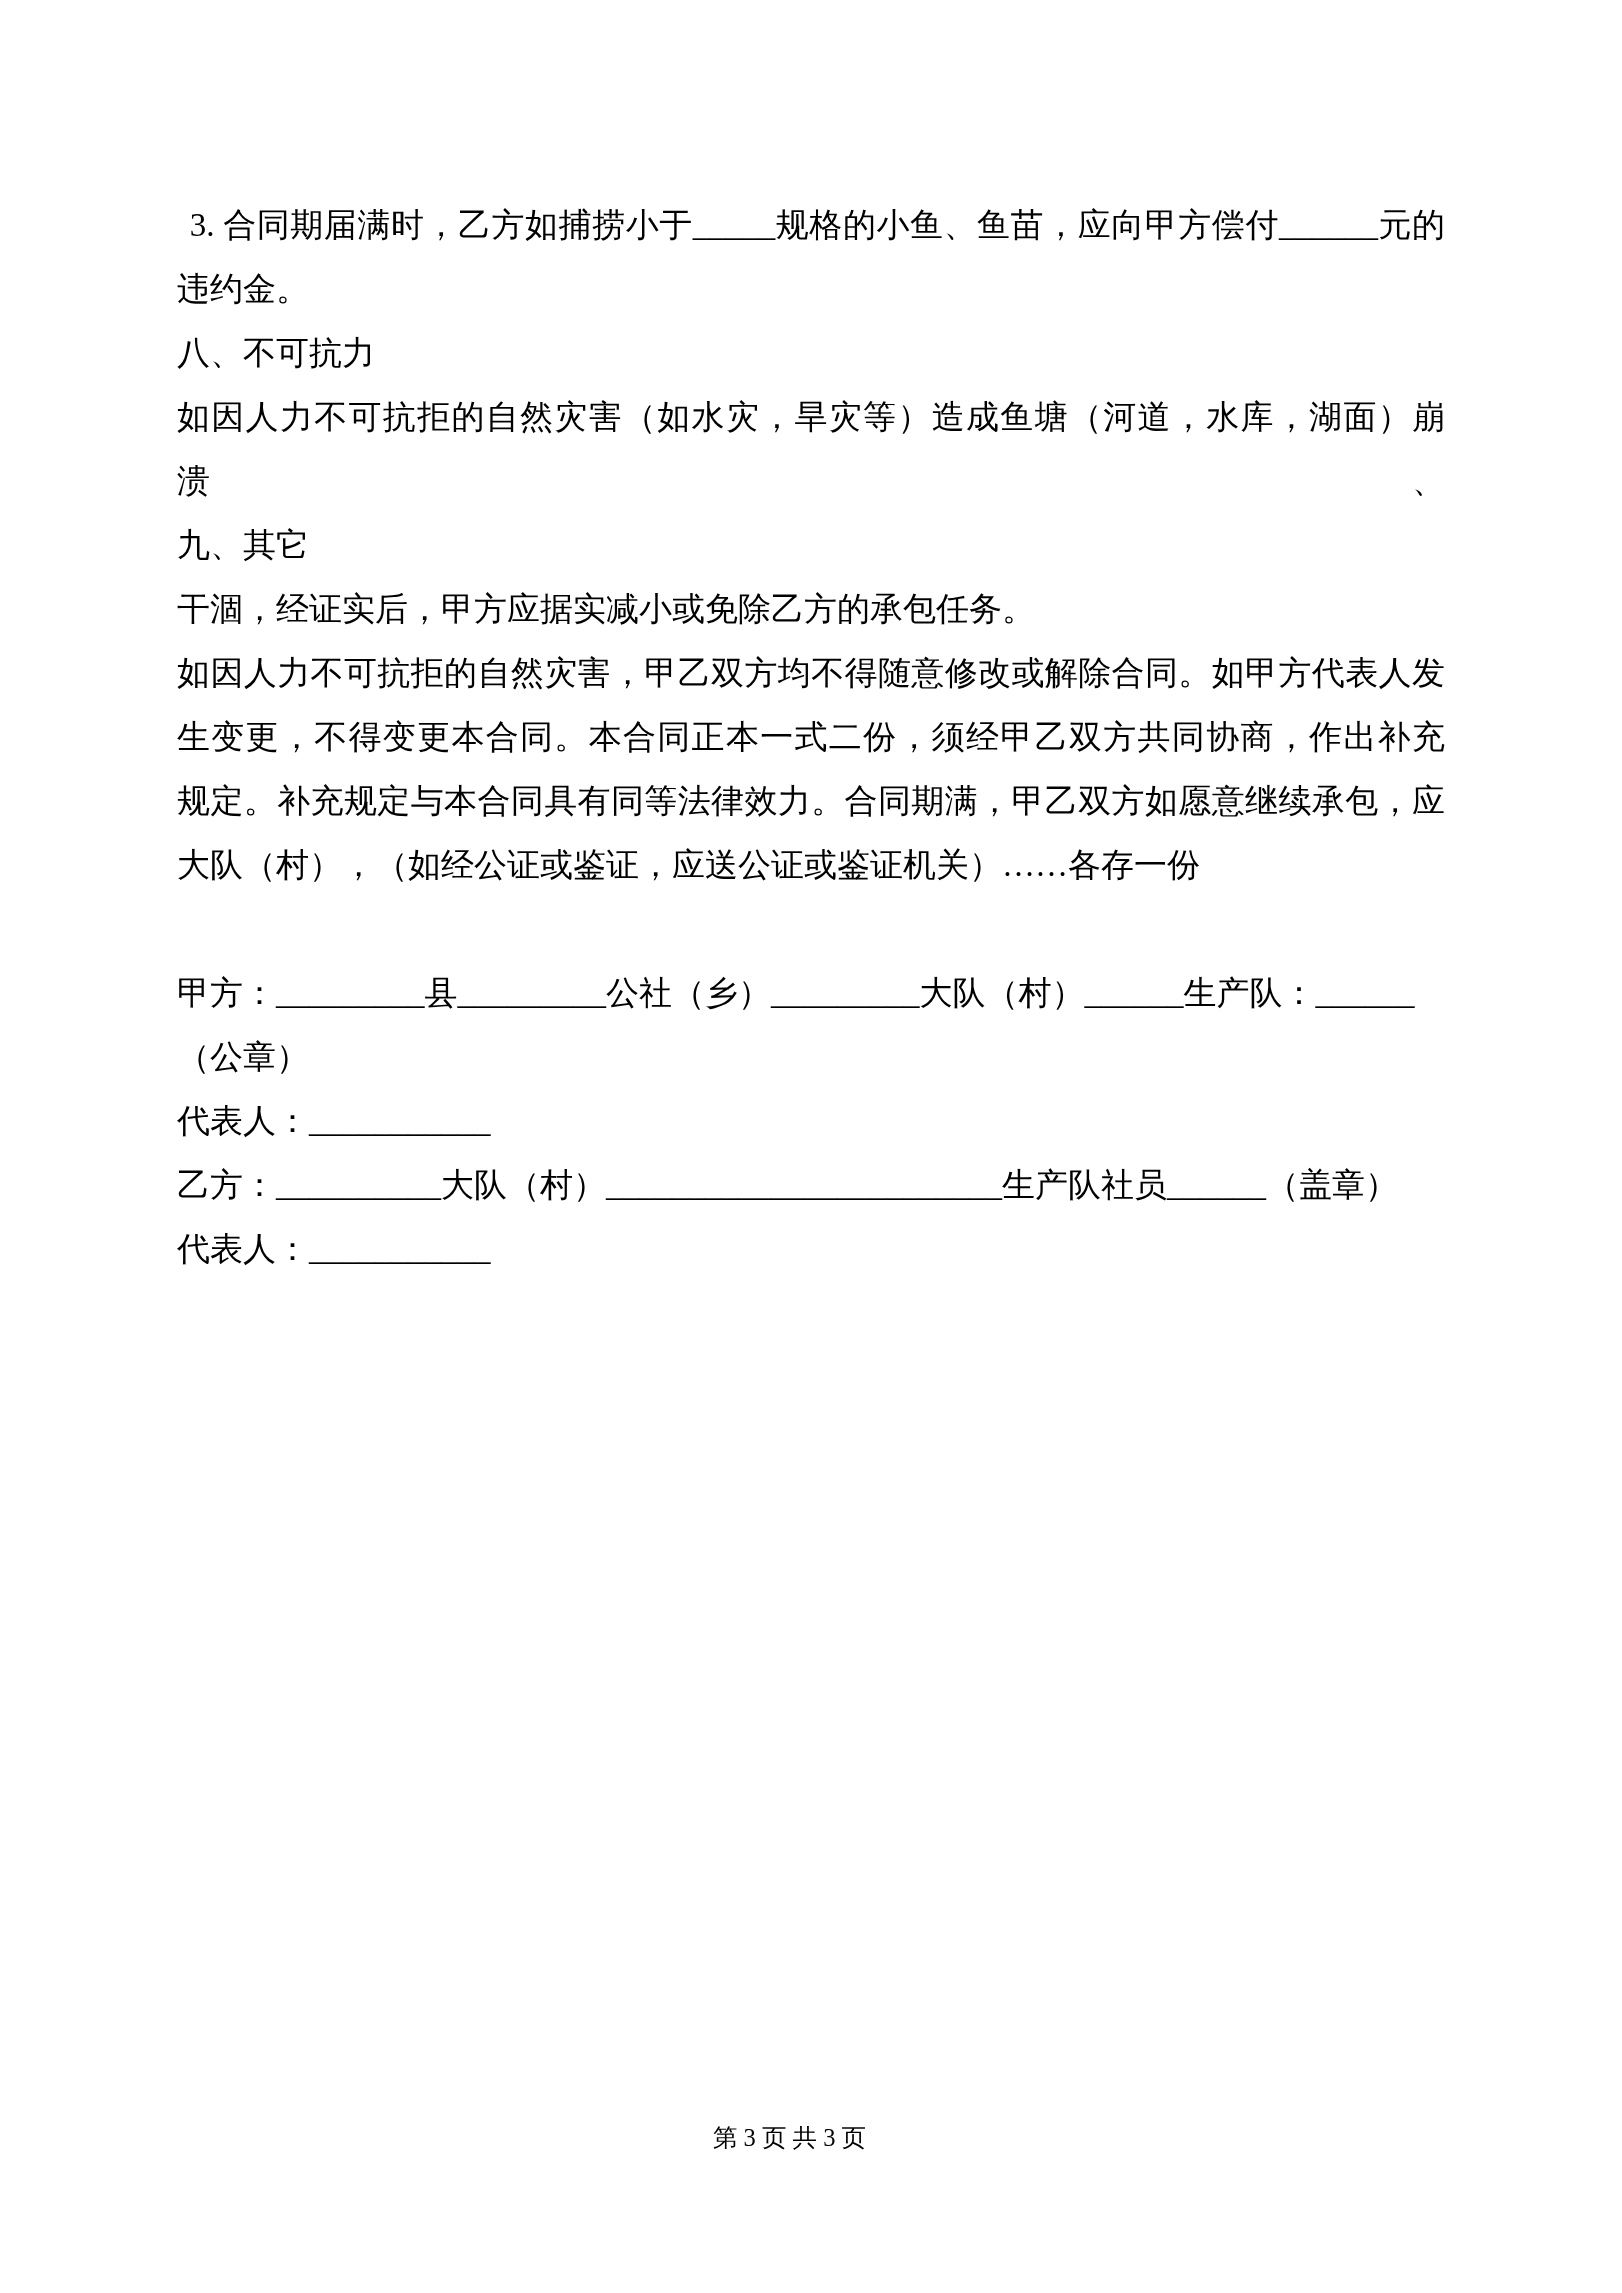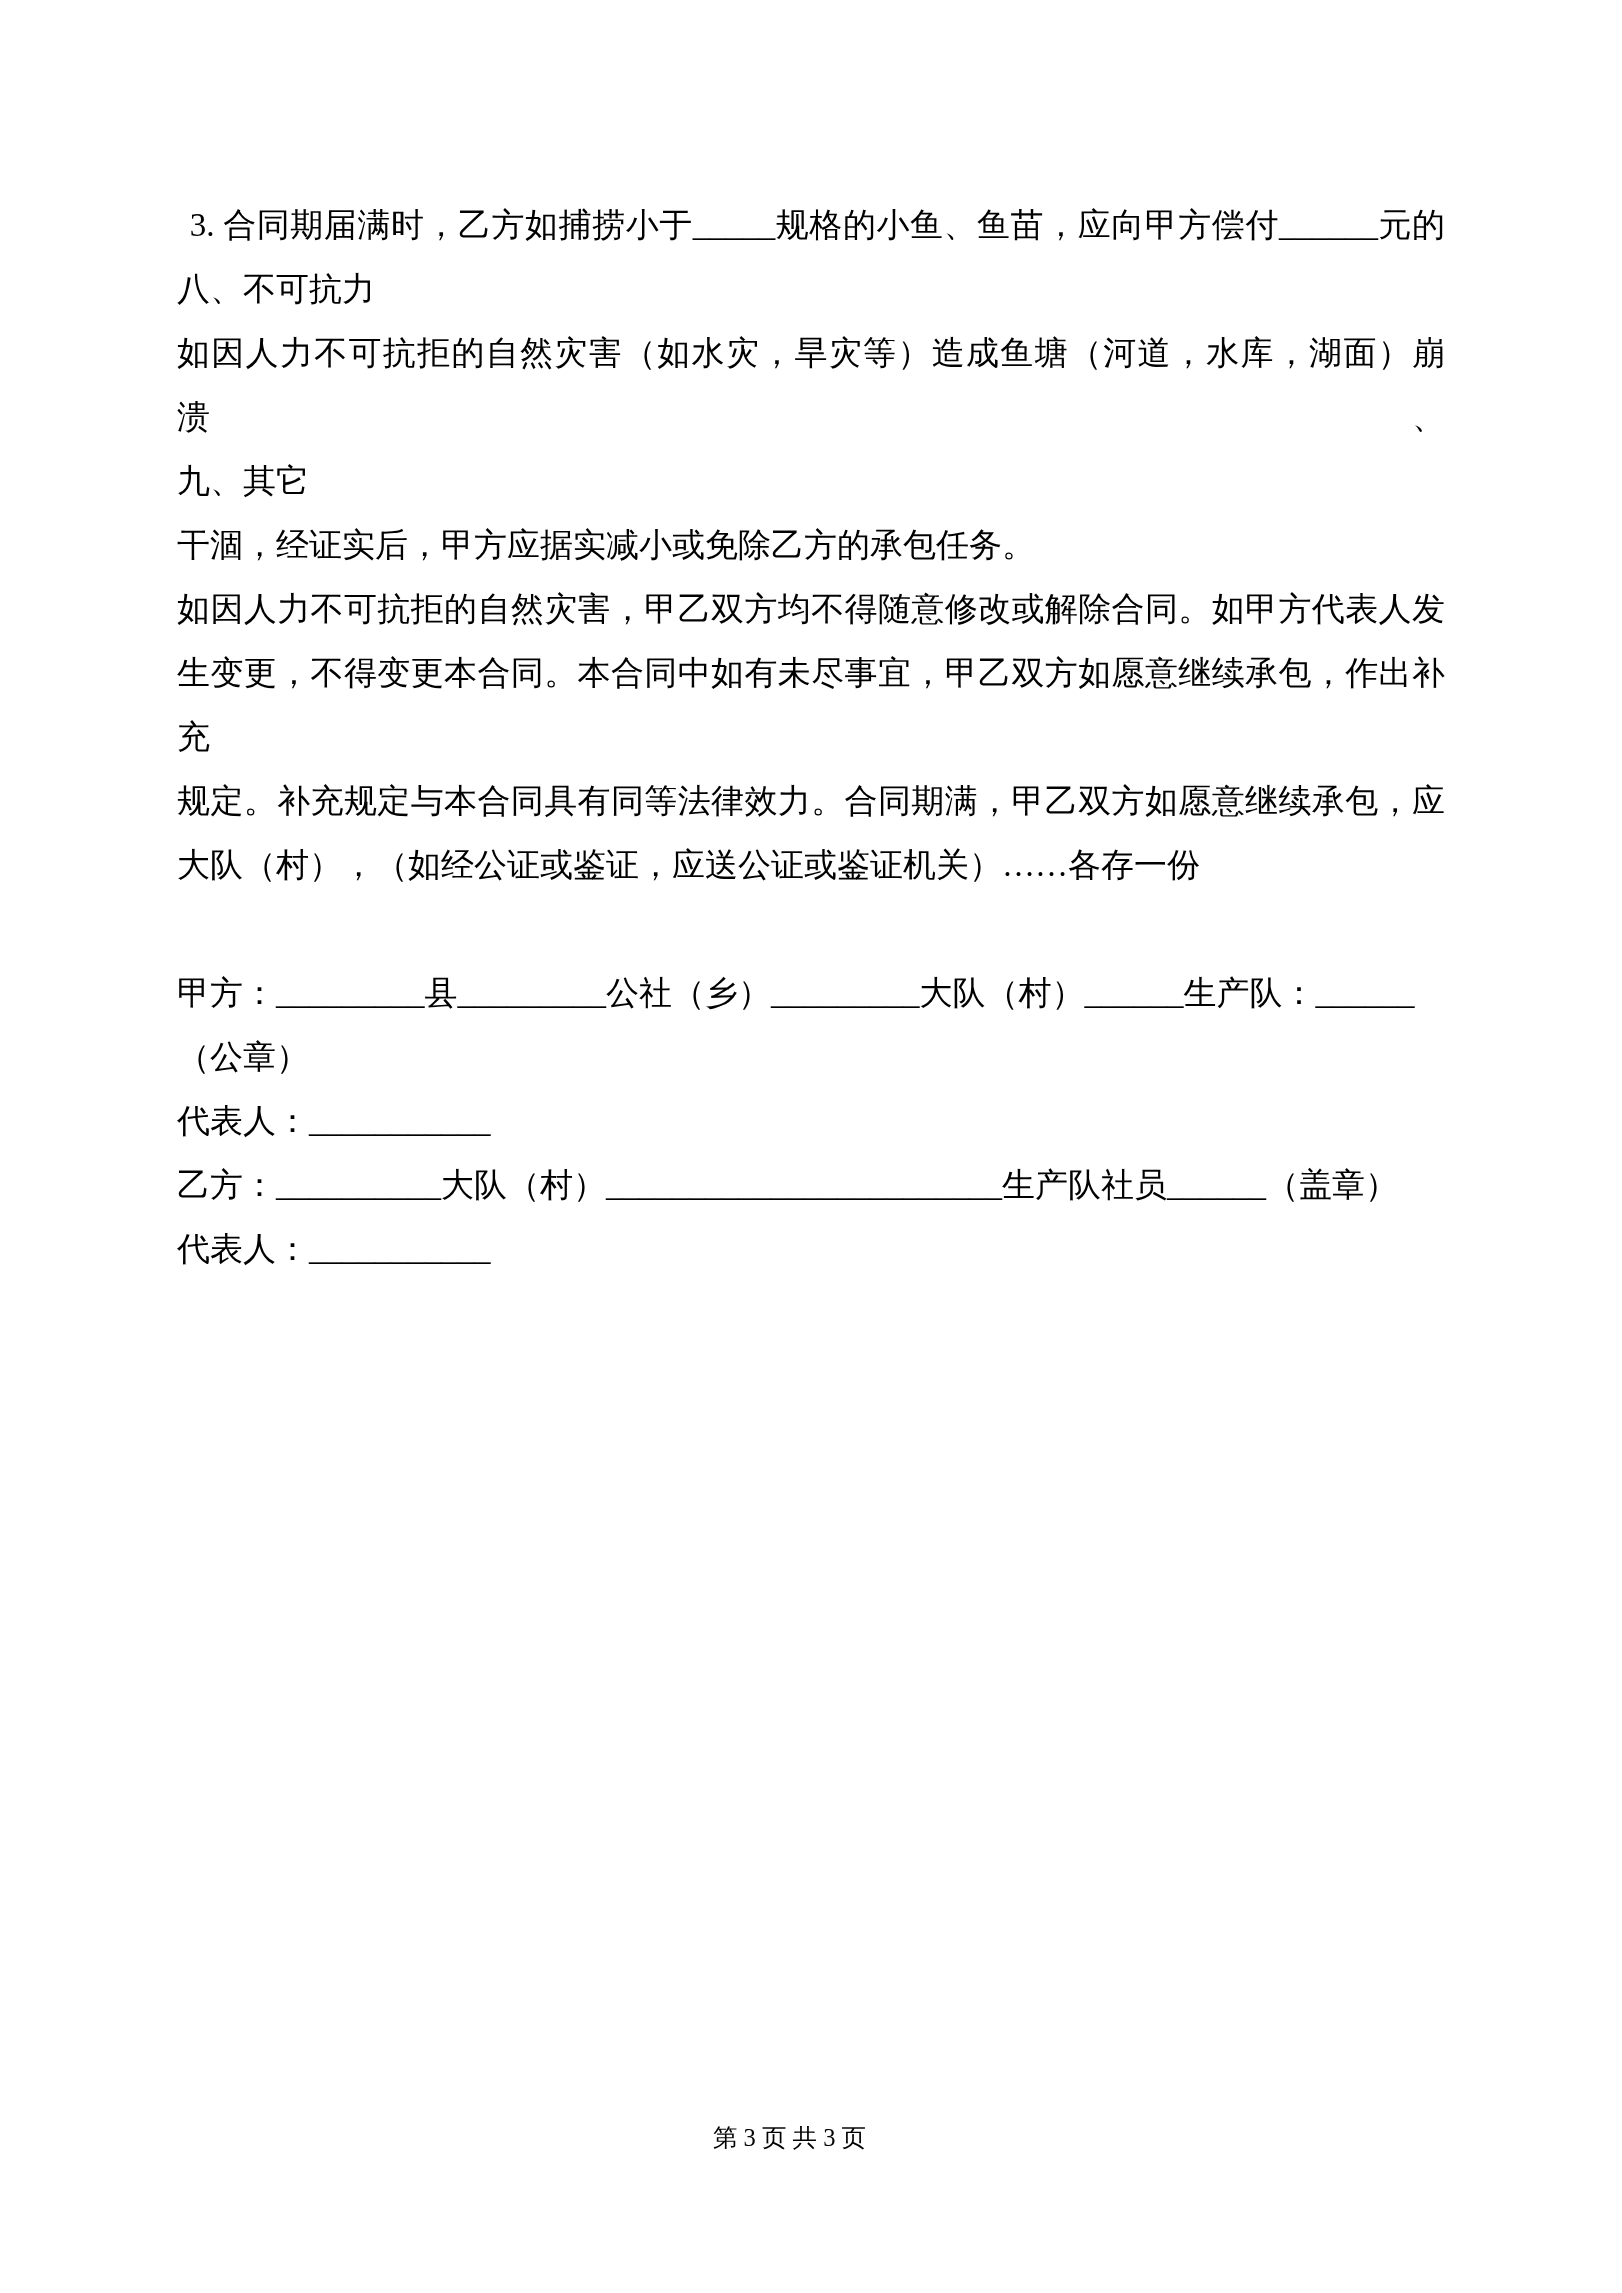"违约金。" div.line { html: none -> <div>违约金。</div> }
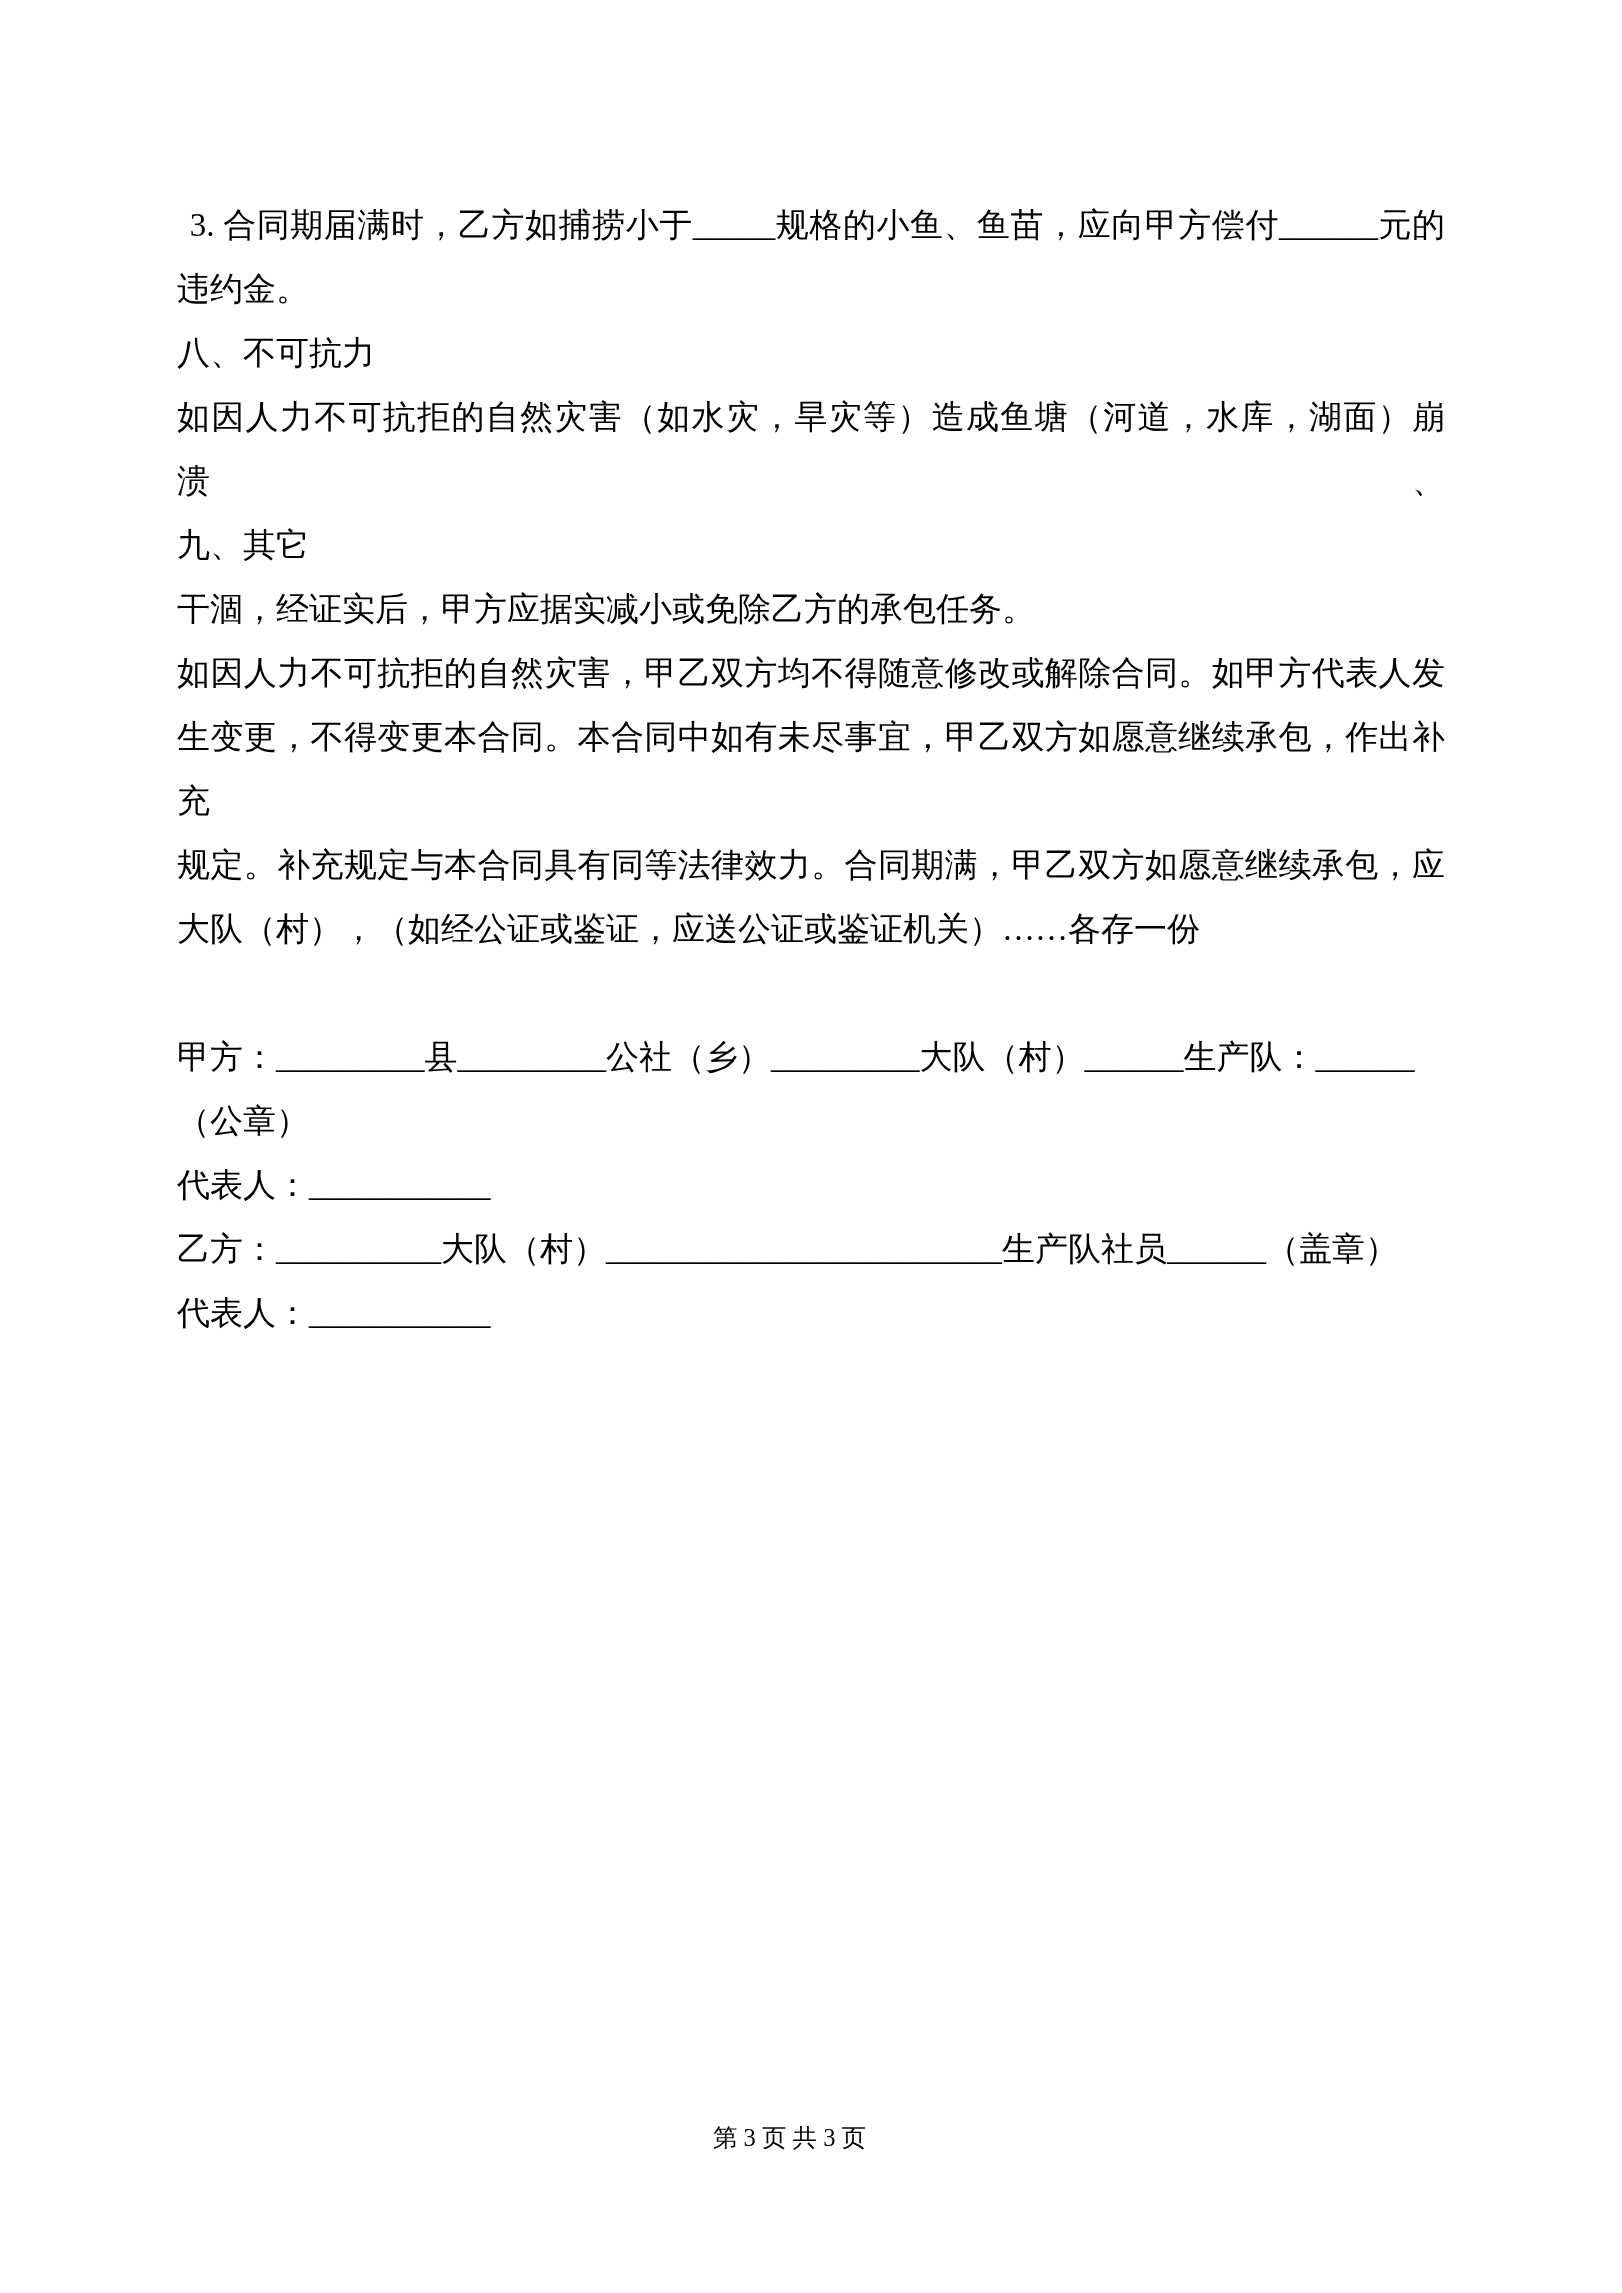"生变更，不得变更本合同。本合同中如有未尽事宜，甲乙双方如愿意继续承包，作出补充" div.line { text: 中如有未尽事宜，甲乙双方如愿意继续承包 -> 正本一式二份，须经甲乙双方共同协商 }
